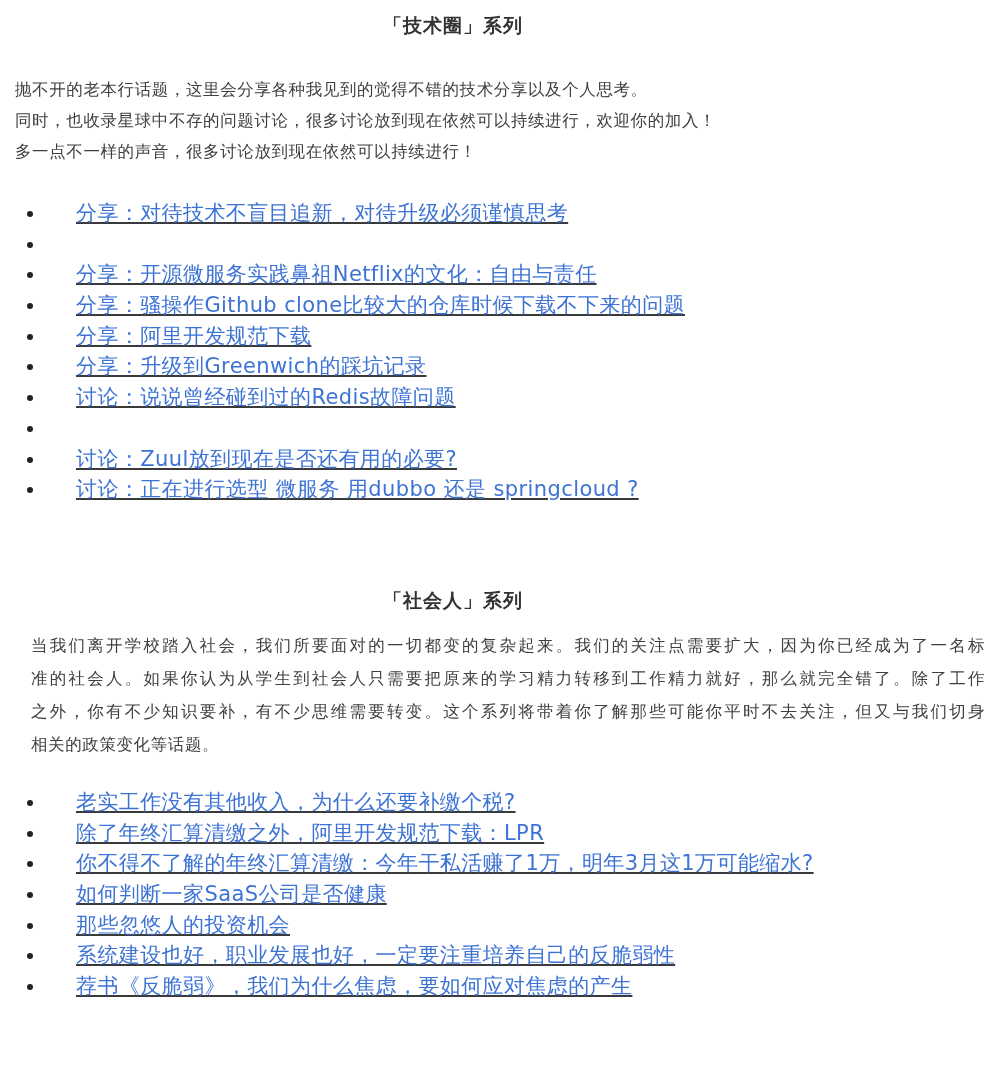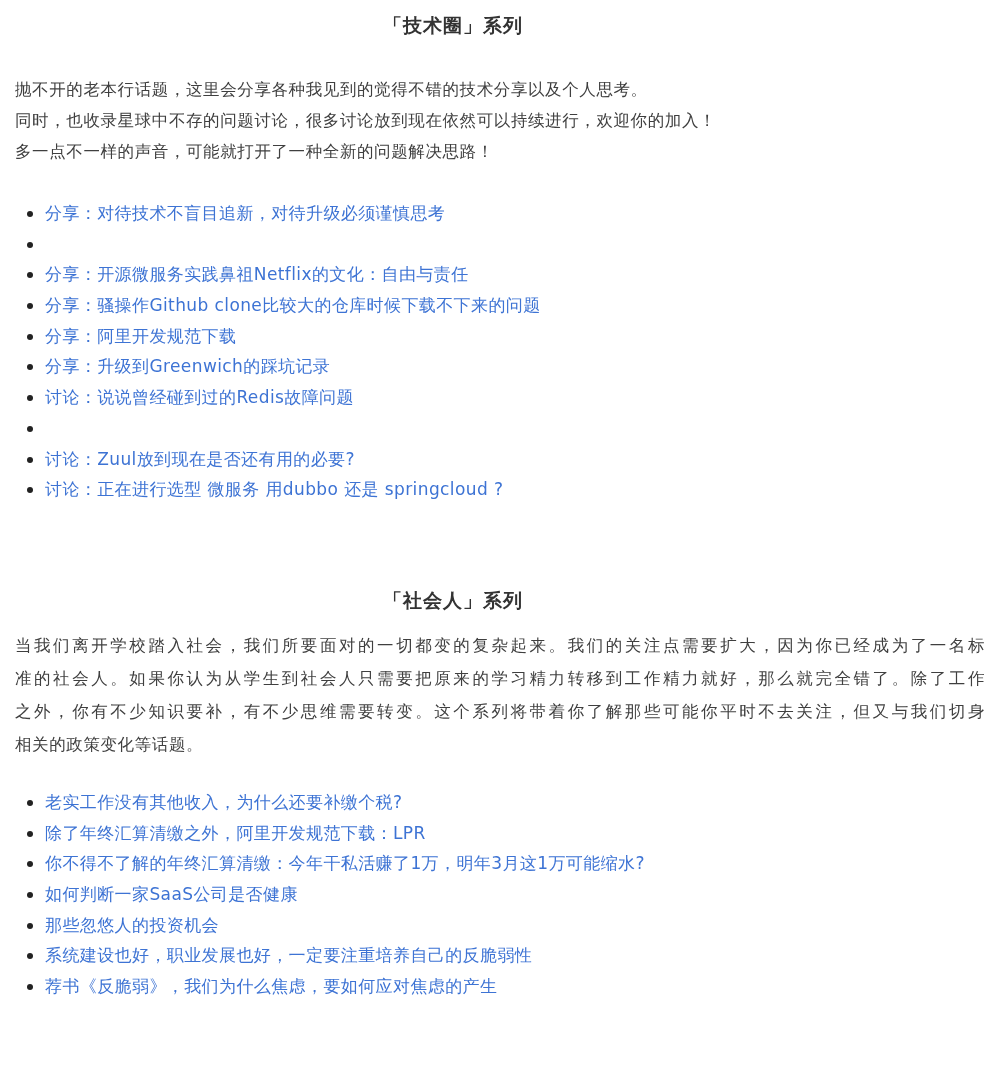"多一点不一样的声音，可能就打开了一种全新的问题解决思路！" p { text: 可能就打开了一种全新的问题解决思路 -> 很多讨论放到现在依然可以持续进行 }
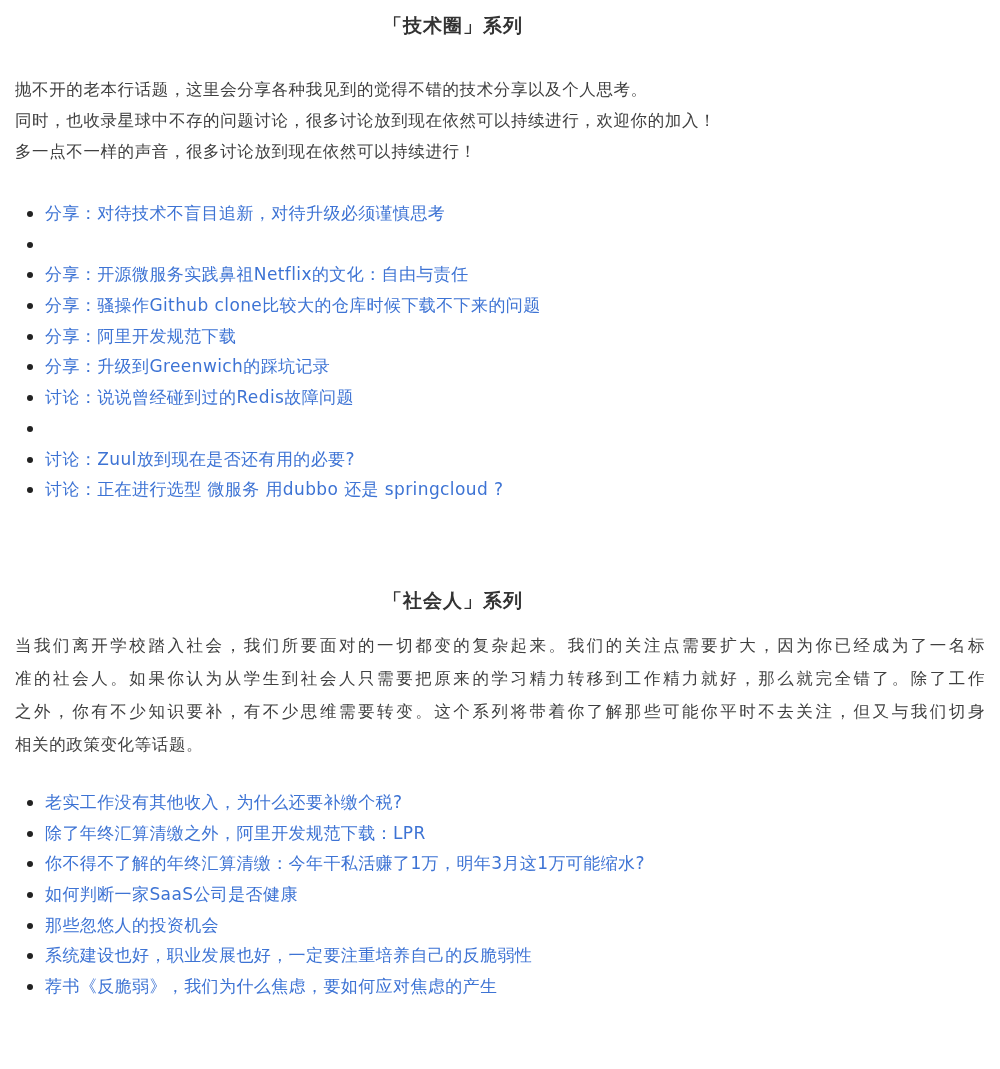"分享：对待技术不盲目追新，对待升级必须谨慎思考" ul.link-list li { font-size: 17px -> 21px; padding-left: 45px -> 76px; text-decoration: none -> underline }
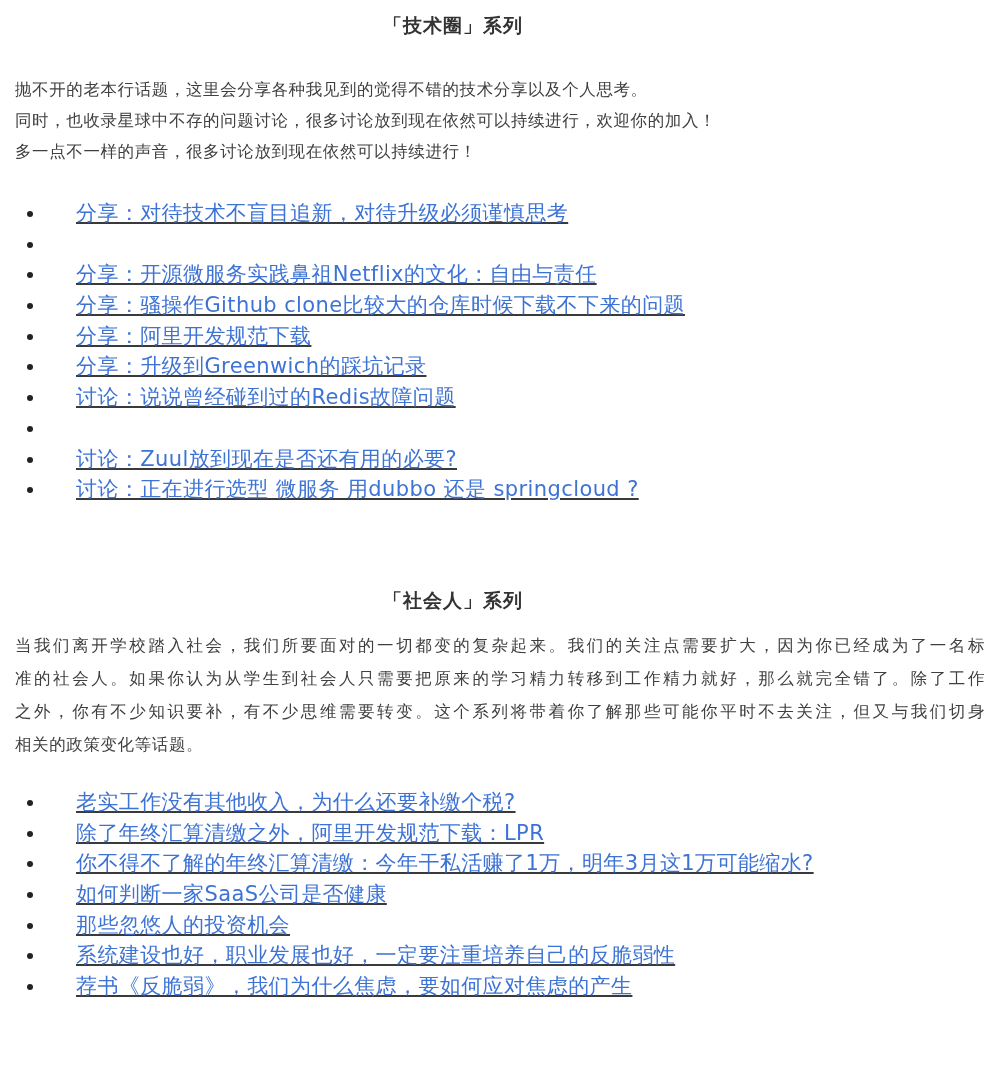"当我们离开学校踏入社会，我们所要面对的一切都变的复杂起来。我们的关注点需要扩大，" .para-justify p { margin-left: none -> 16px }
